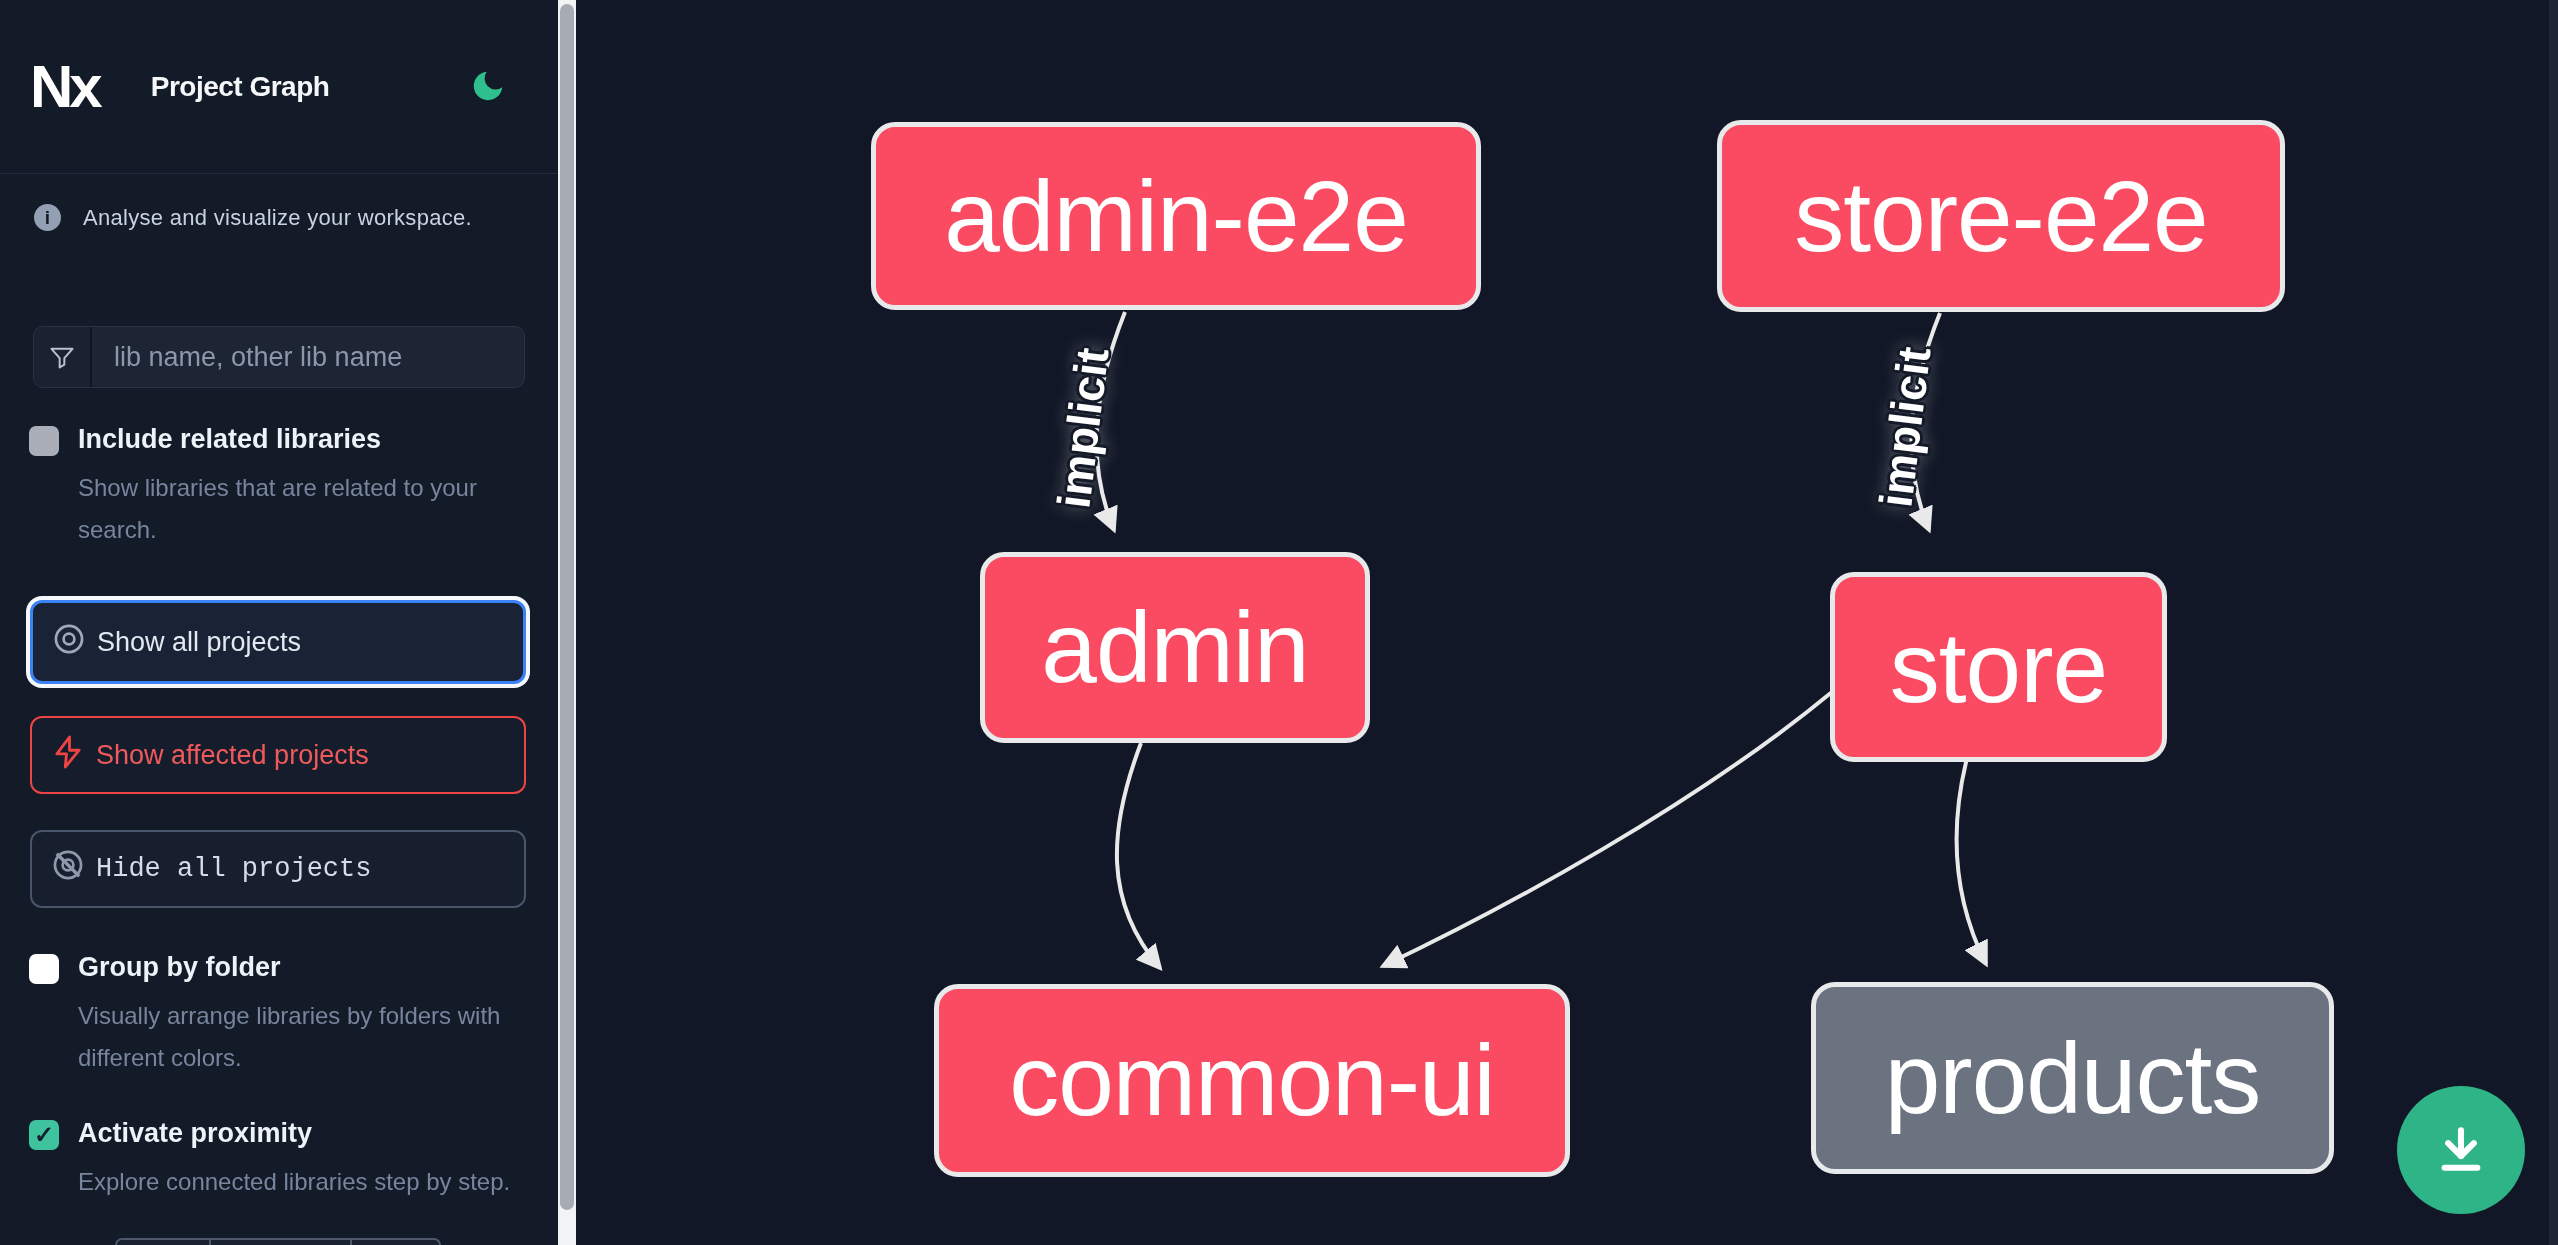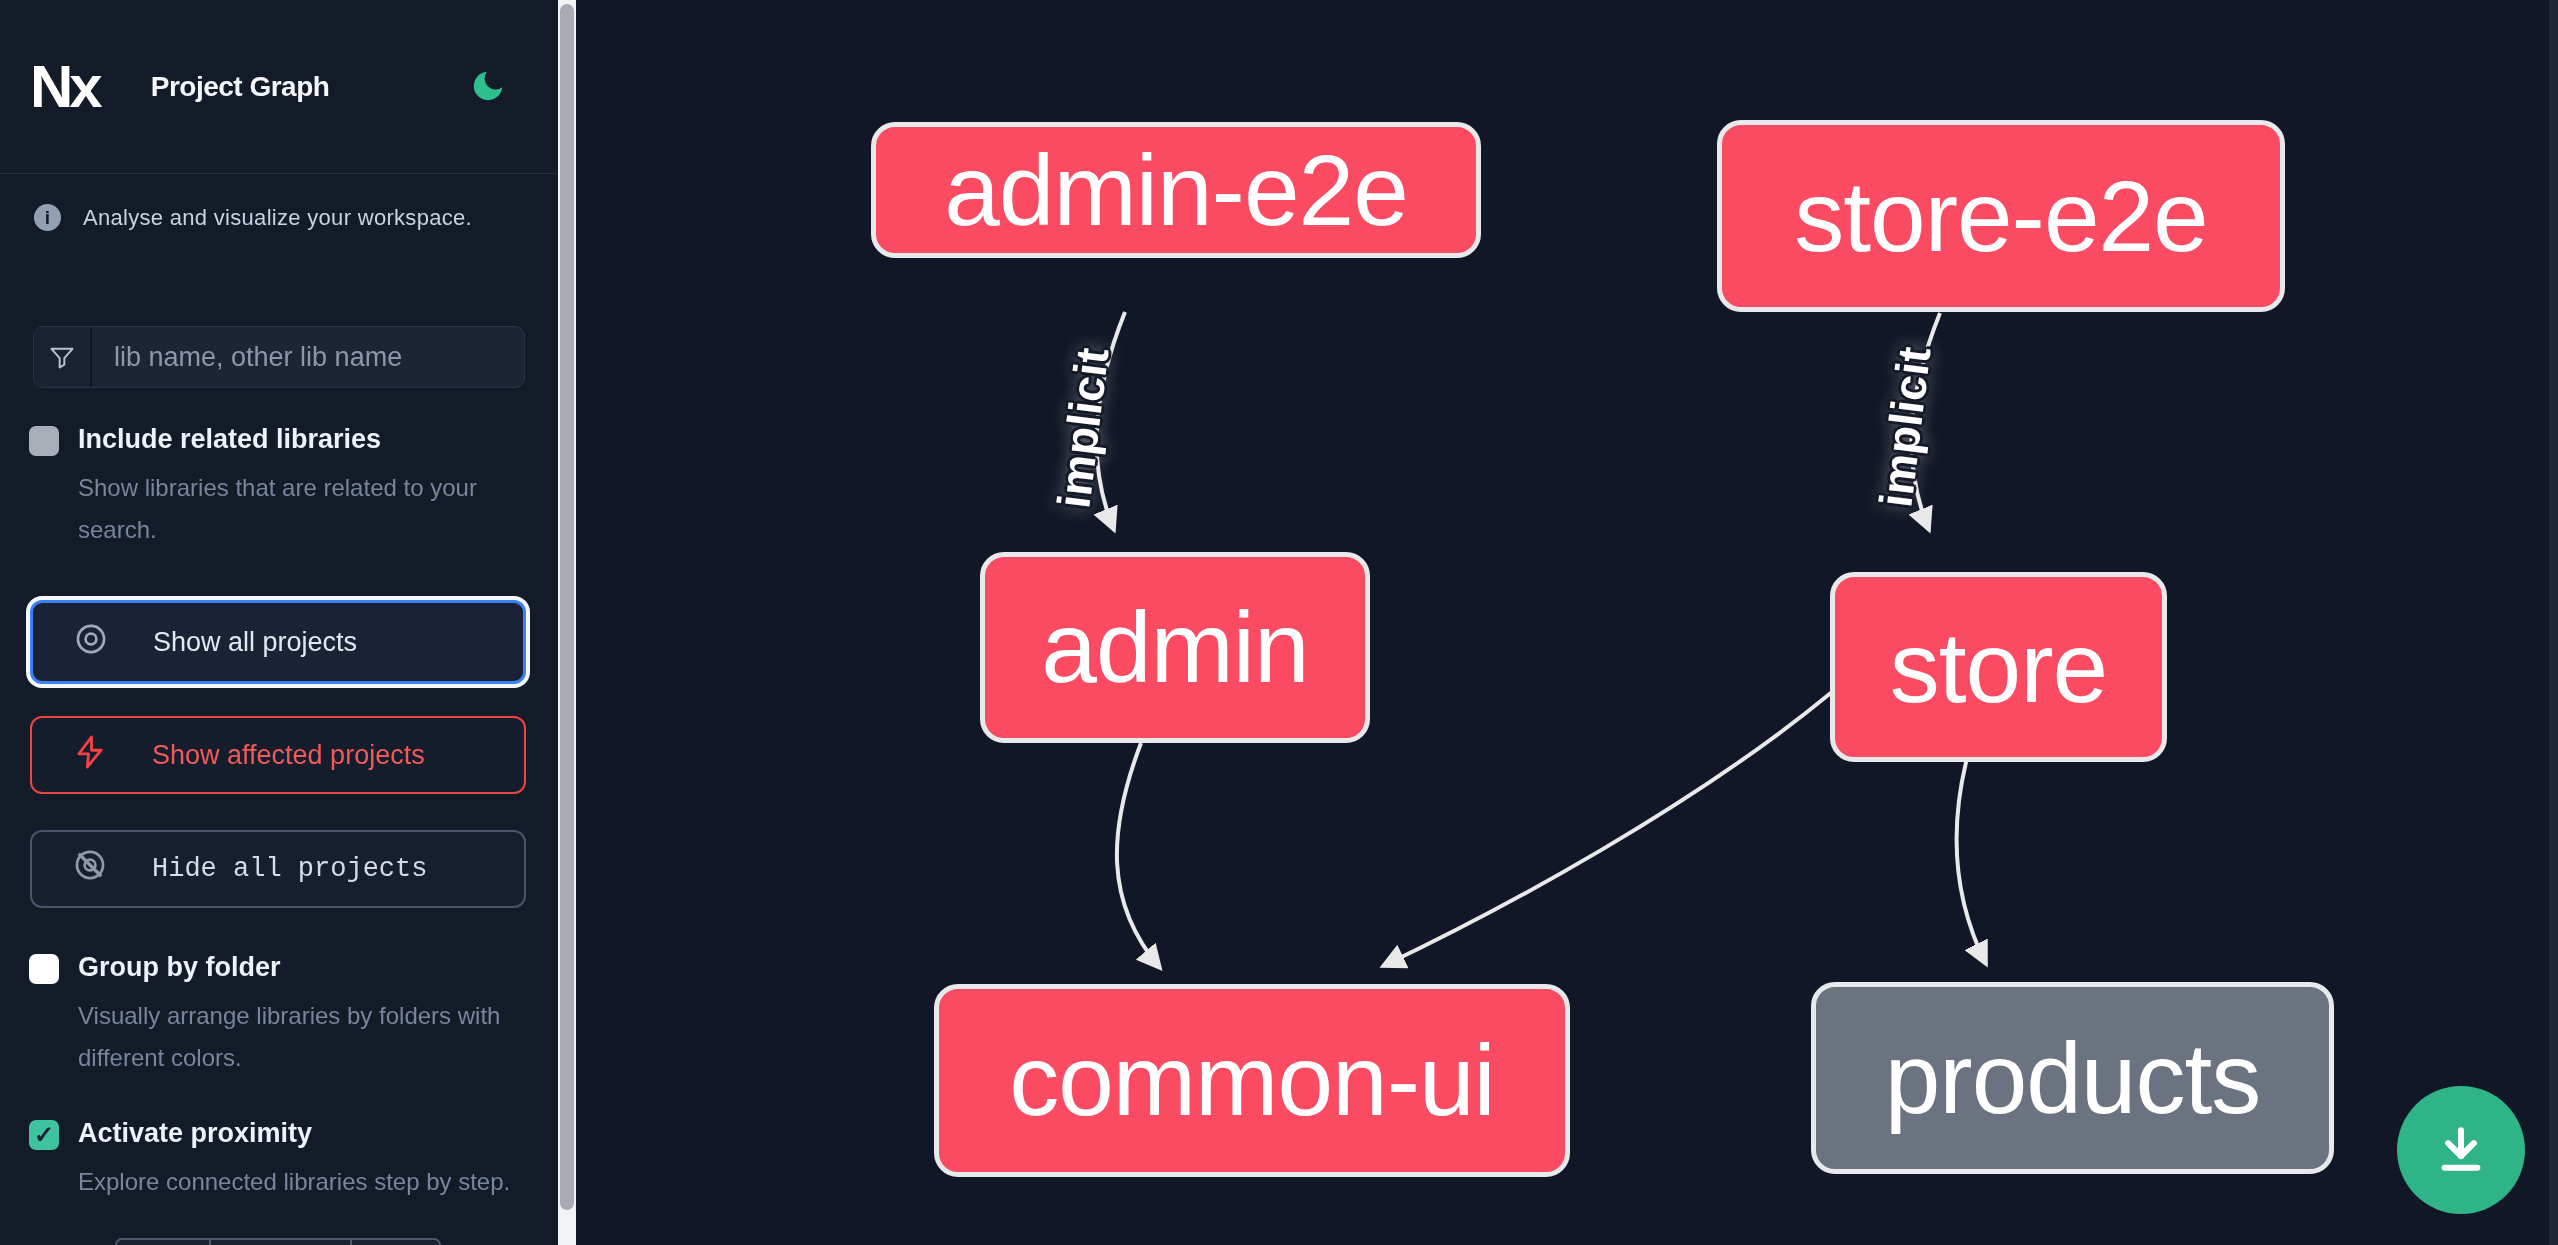"admin-e2e" #n-admin-e2e { height: 136px -> 188px }
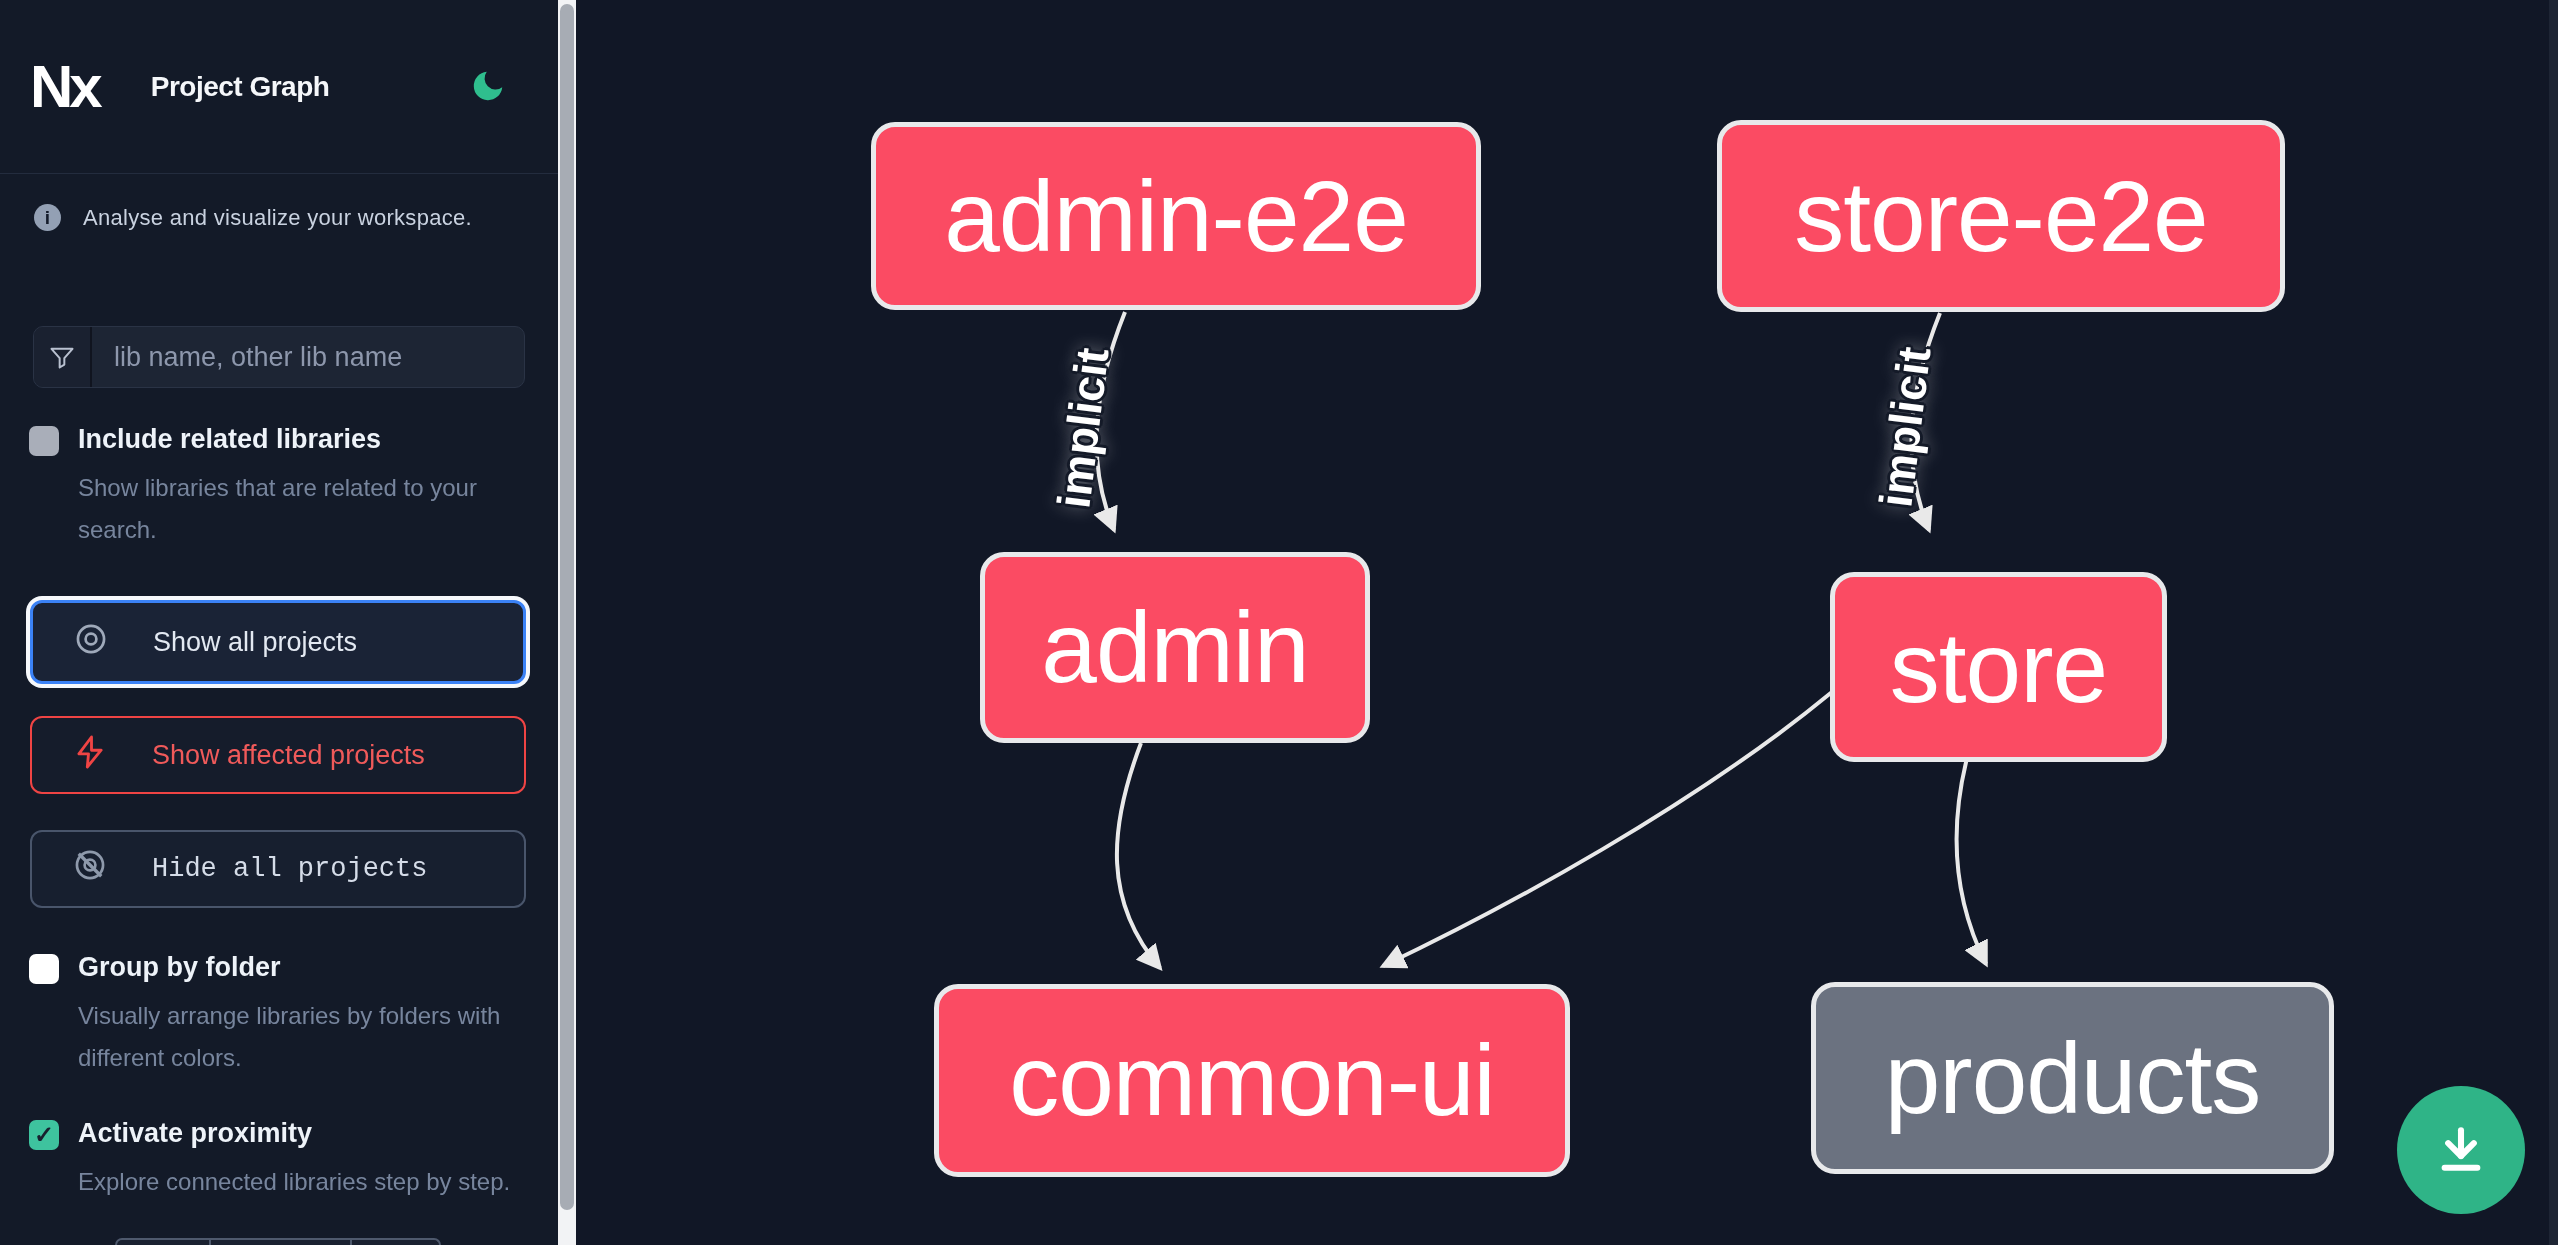"Show all projects" .side-btn { gap: 44px -> 10px; padding-left: 40px -> 18px }
